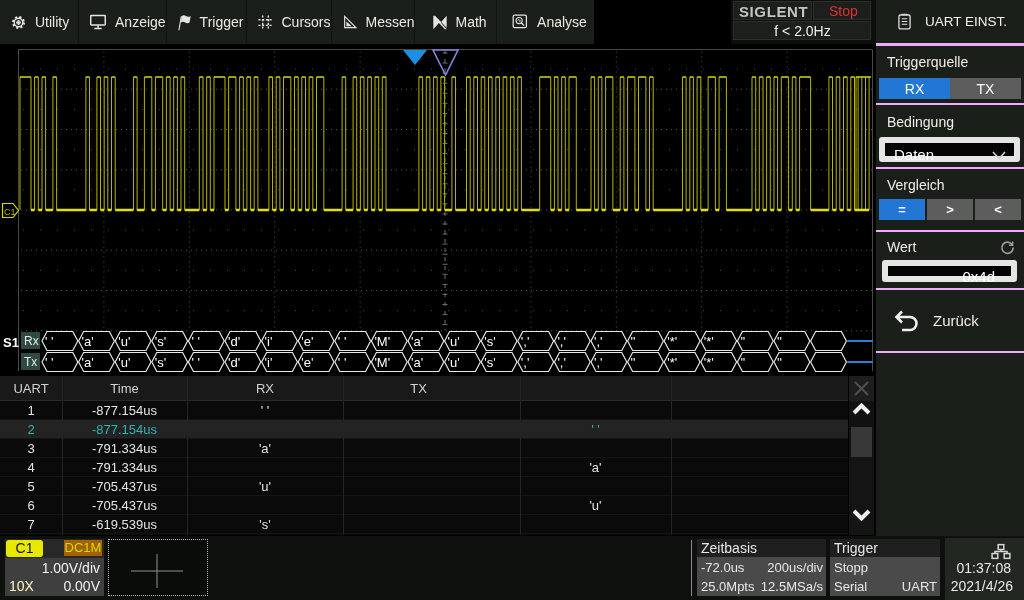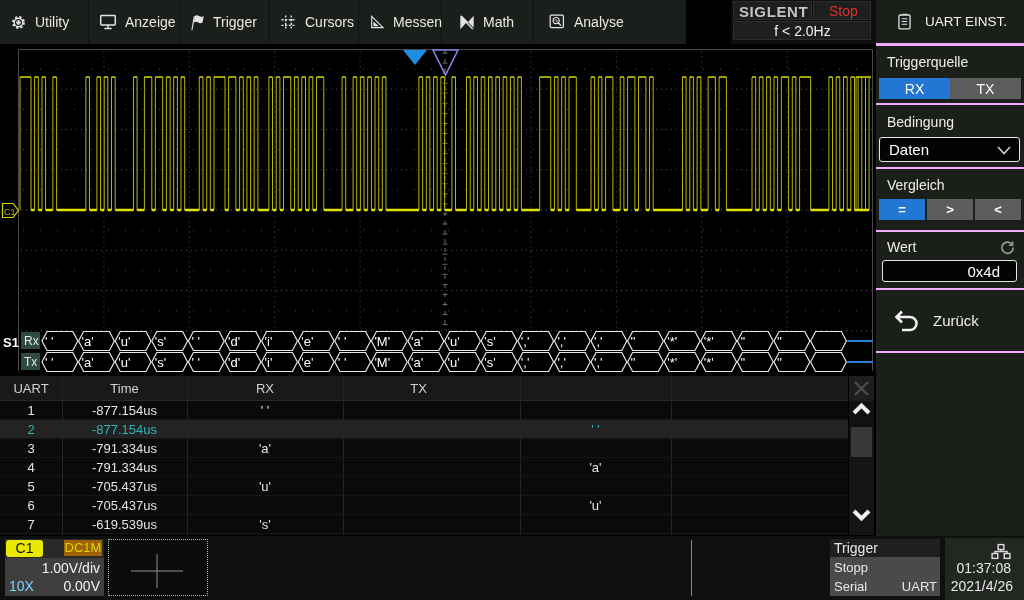"Utility" #menubar { width: 686px -> 594px }
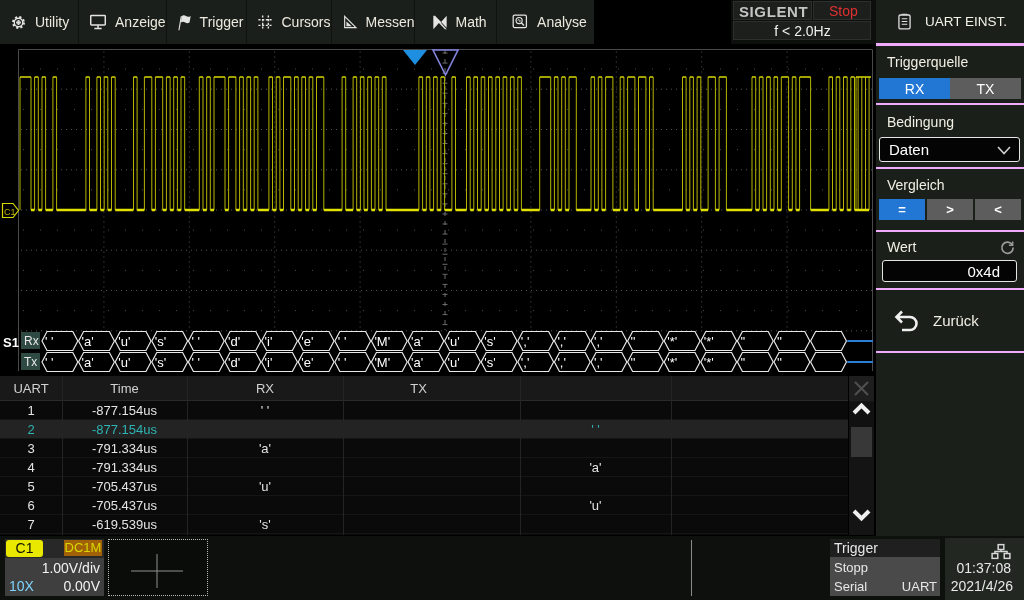"Daten" .inp { border: 1px solid #e5e5e5 -> 6px solid #e5e5e5 }
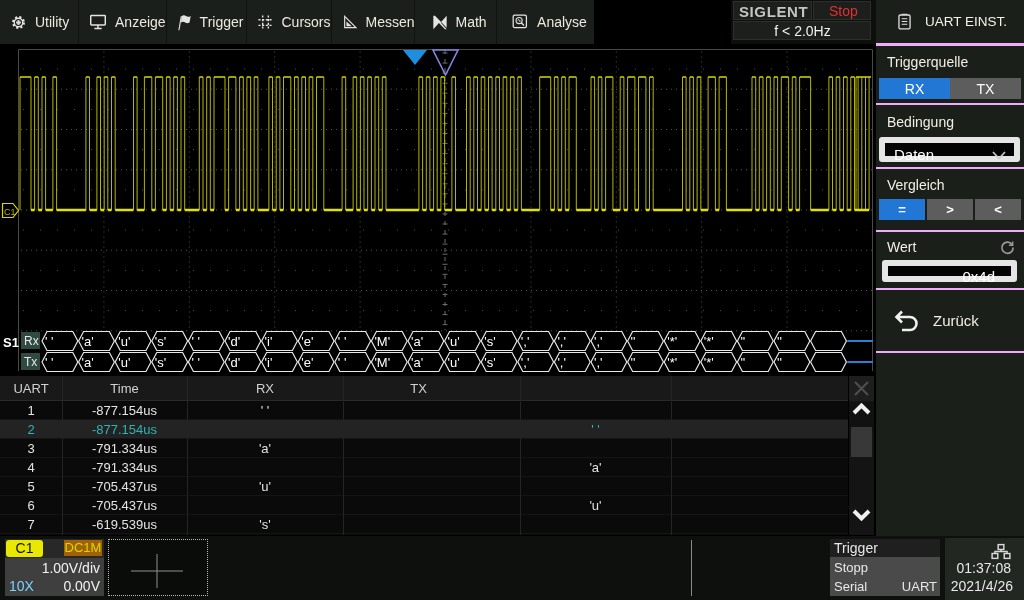"Zeitbasis" div.binfo { html: none -> <div> <div>Zeitbasis</div> <div> <div> <span>-72.0us</span> <span>200us/div</span> </div> <div> <span>25.0Mpts</span> <span>12.5MSa/s</span> </div> </div> </div> }
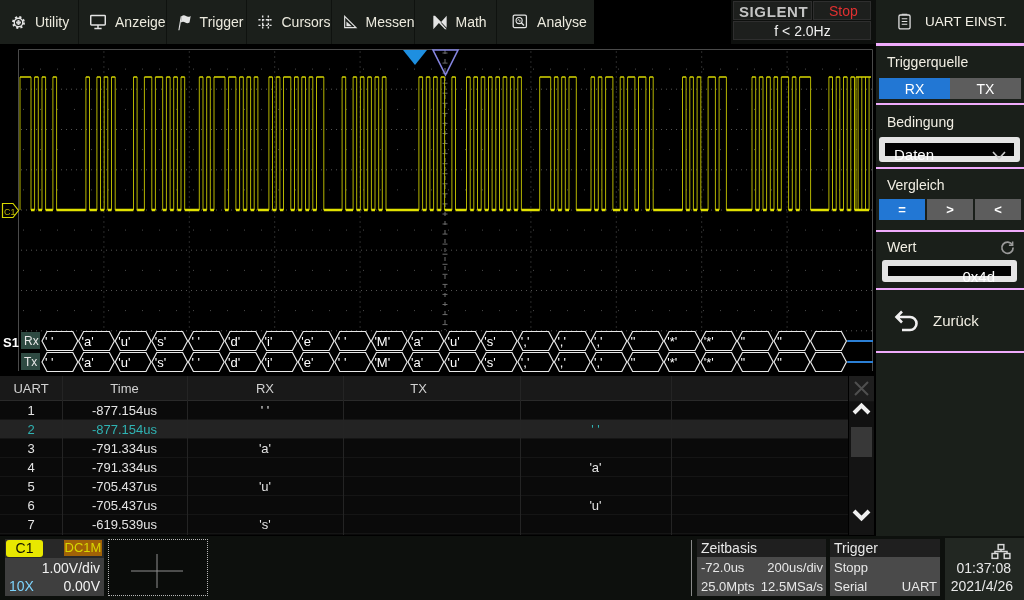"10X" div { color: #7dd3fc -> #fef9c3 }
